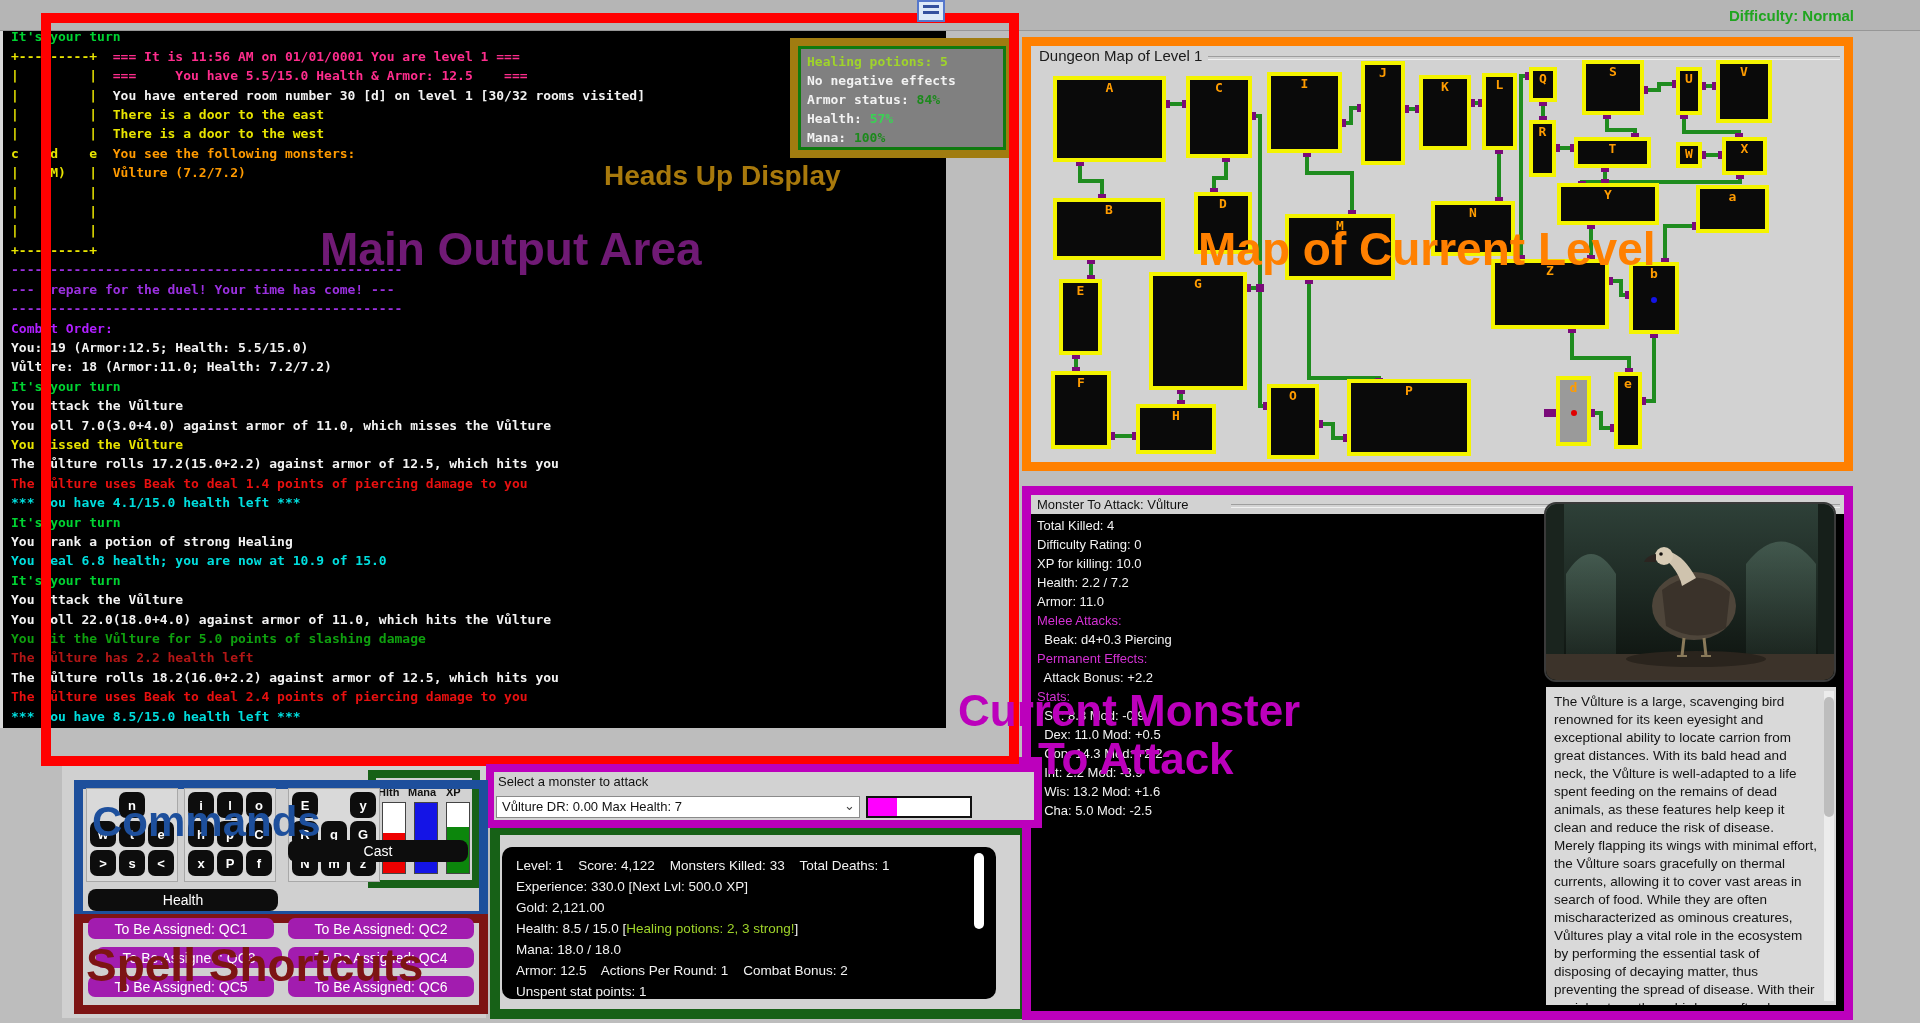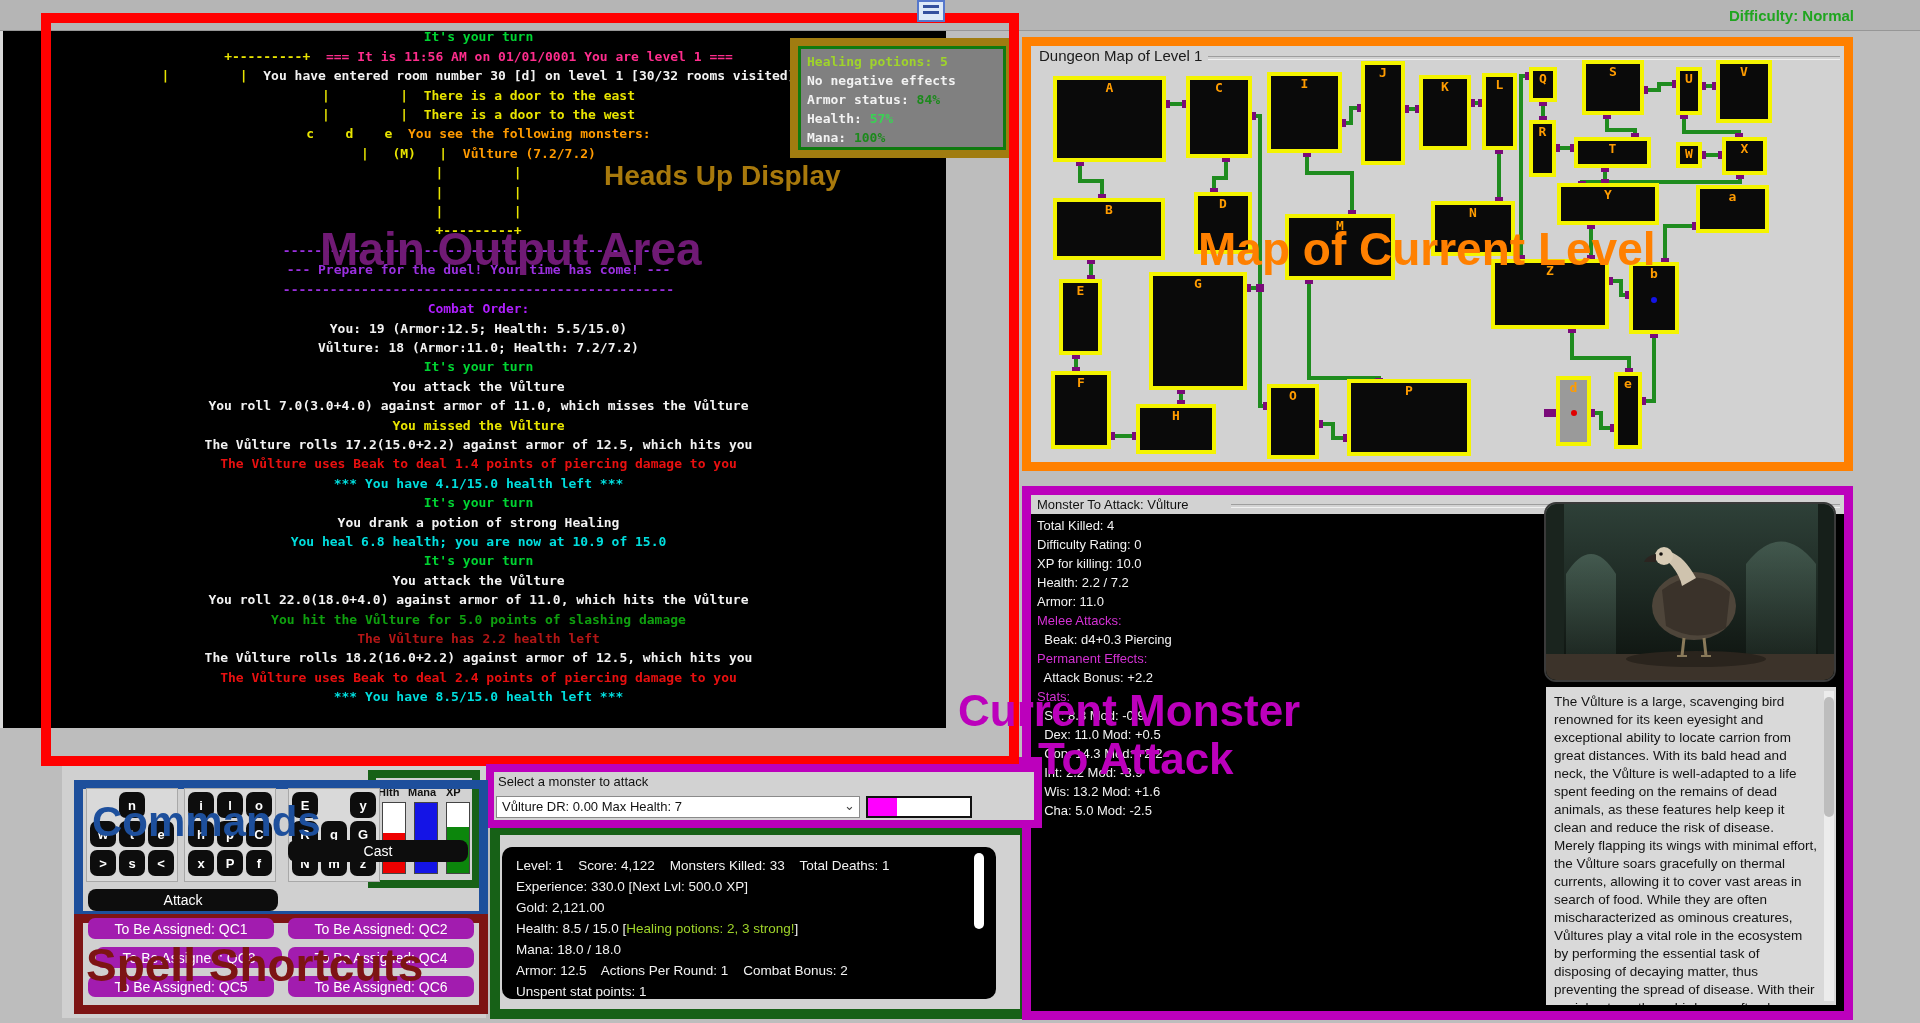"It's your turn" #terminal .line { text-align: center -> none }
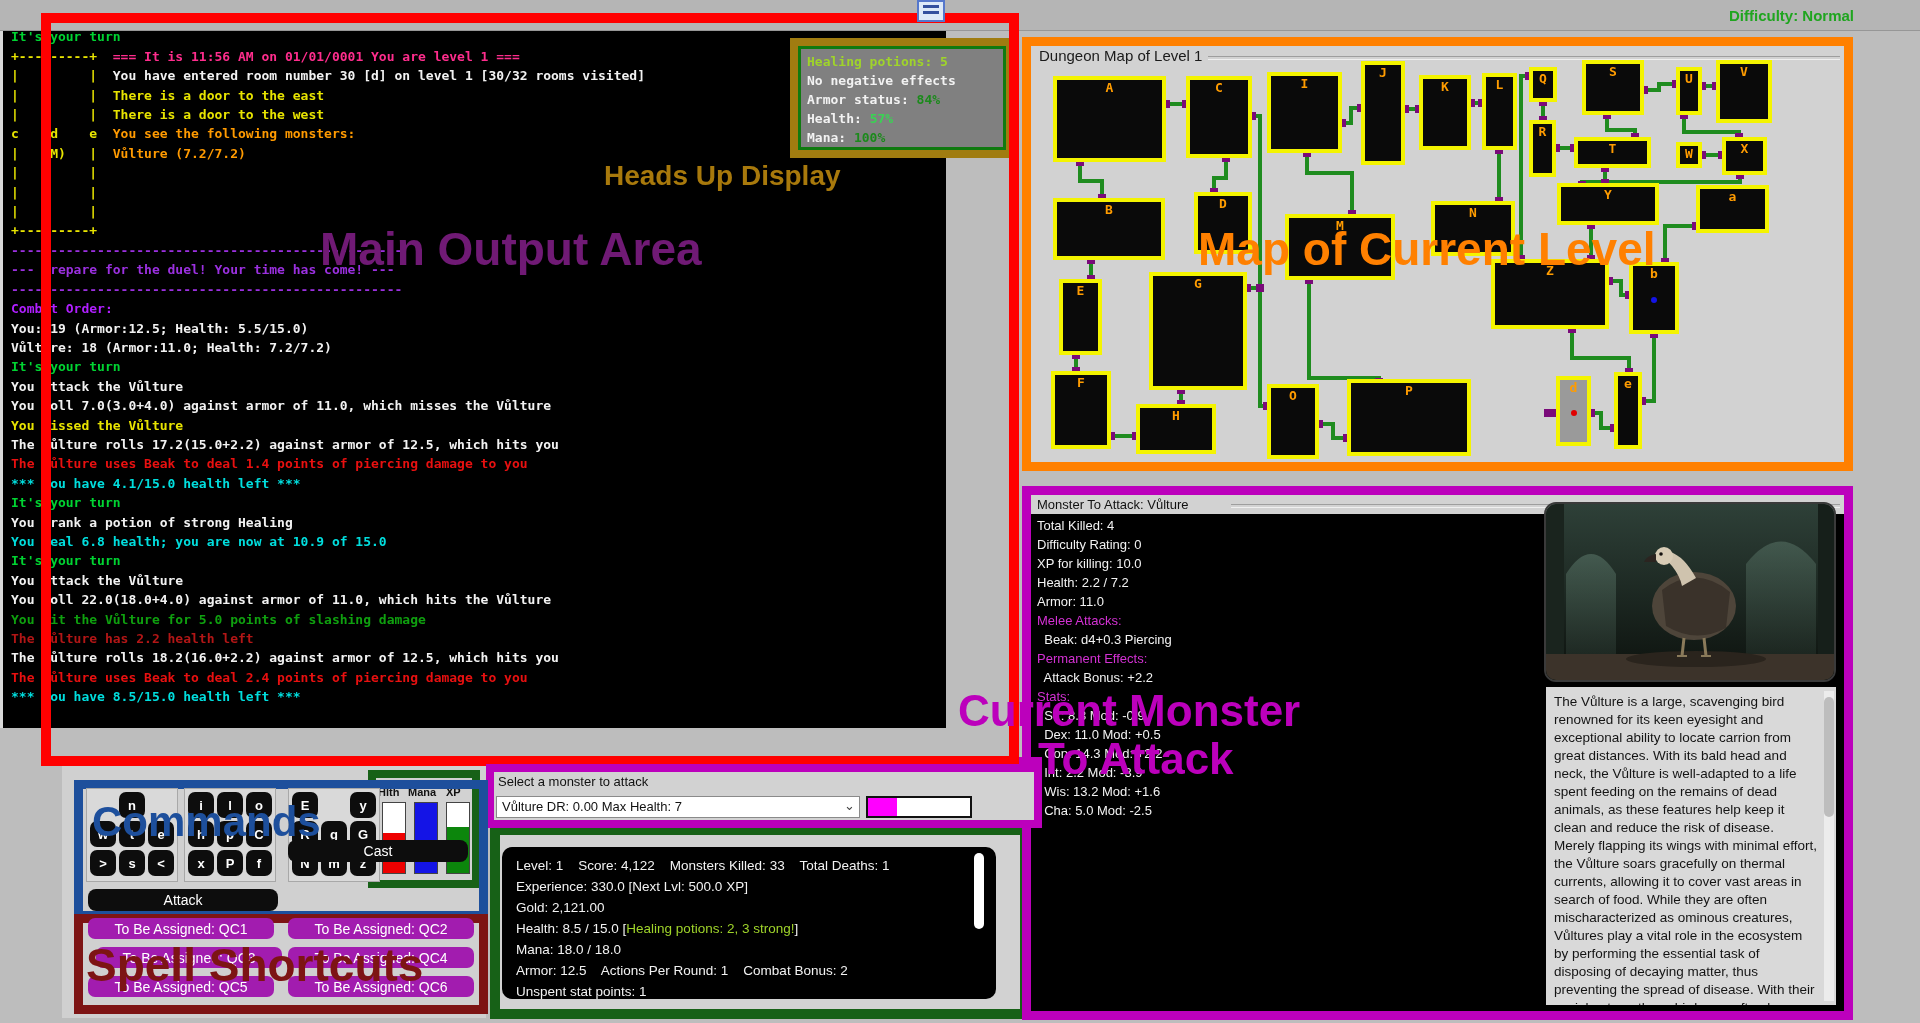"| | === You have" div.line { html: none -> <div><span>| | </span><span>=== You have 5.5/15.0 Health &amp; Armor: 12.5 ===</span></div> }
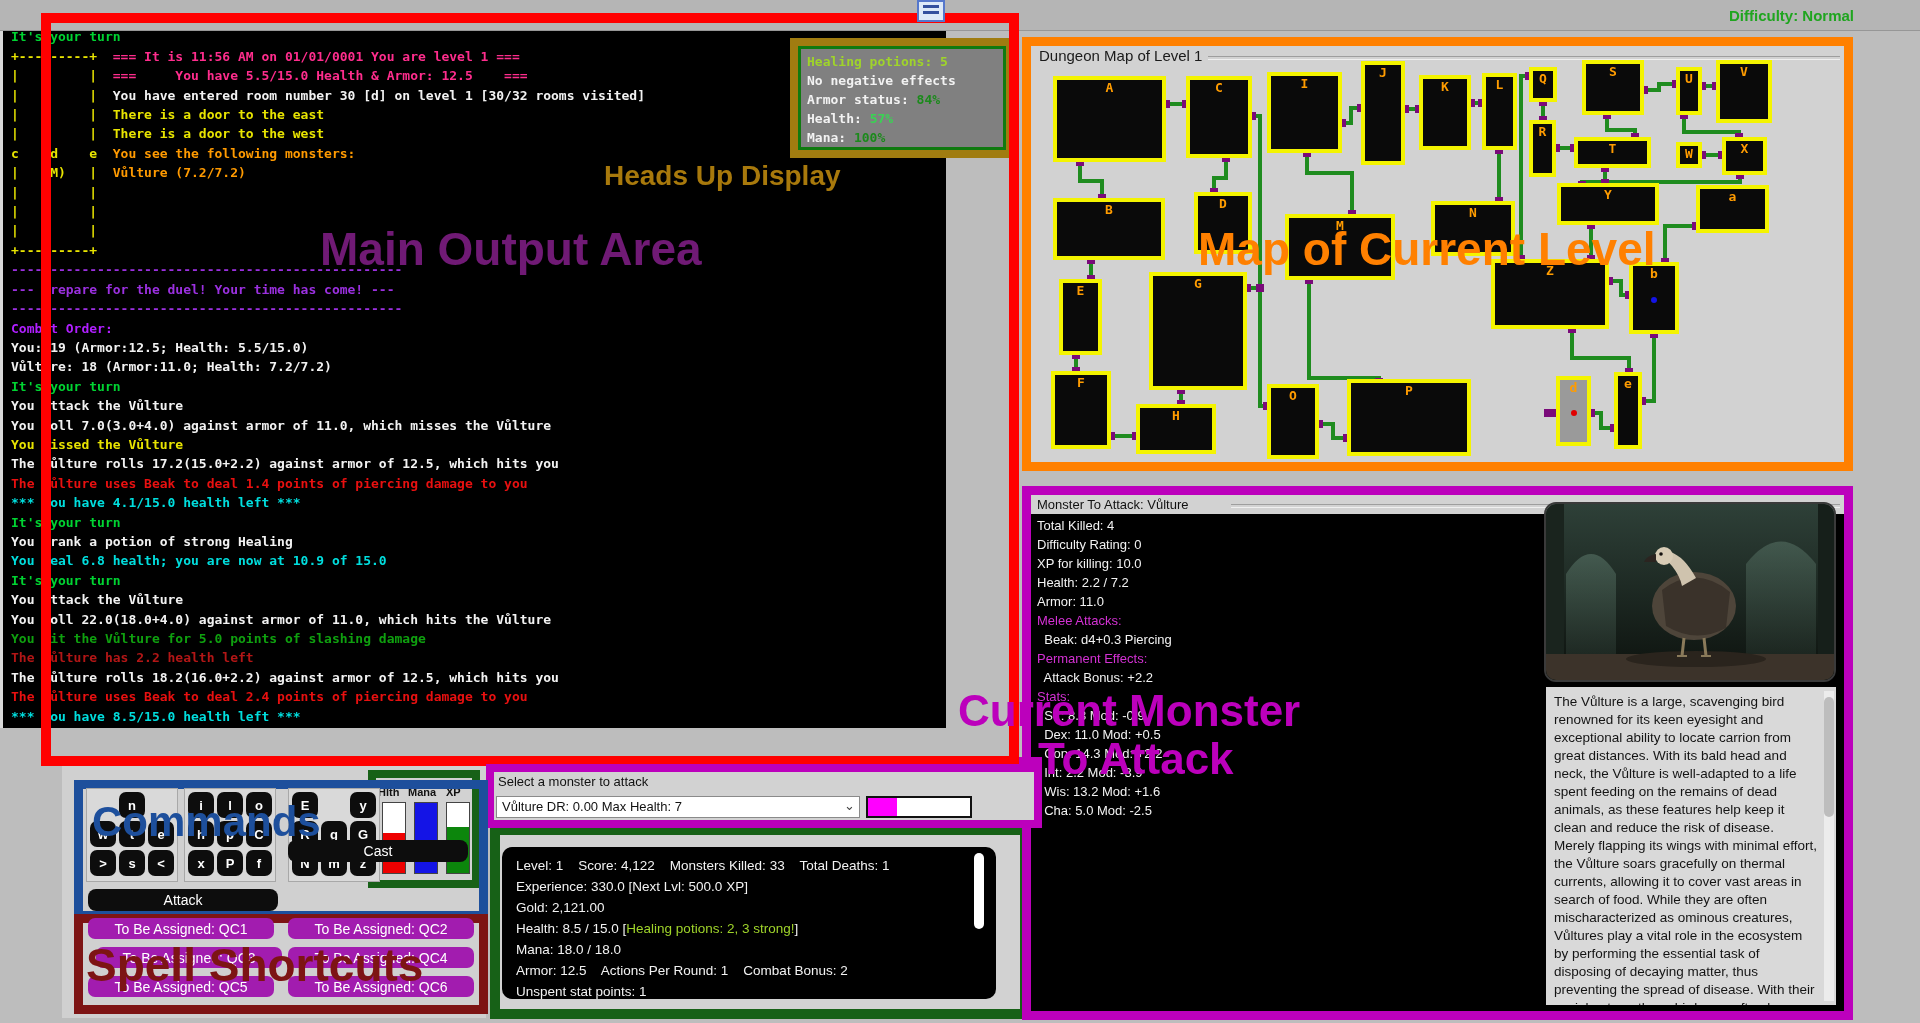"Attack" div.gamebtn { text: Attack -> Health }
